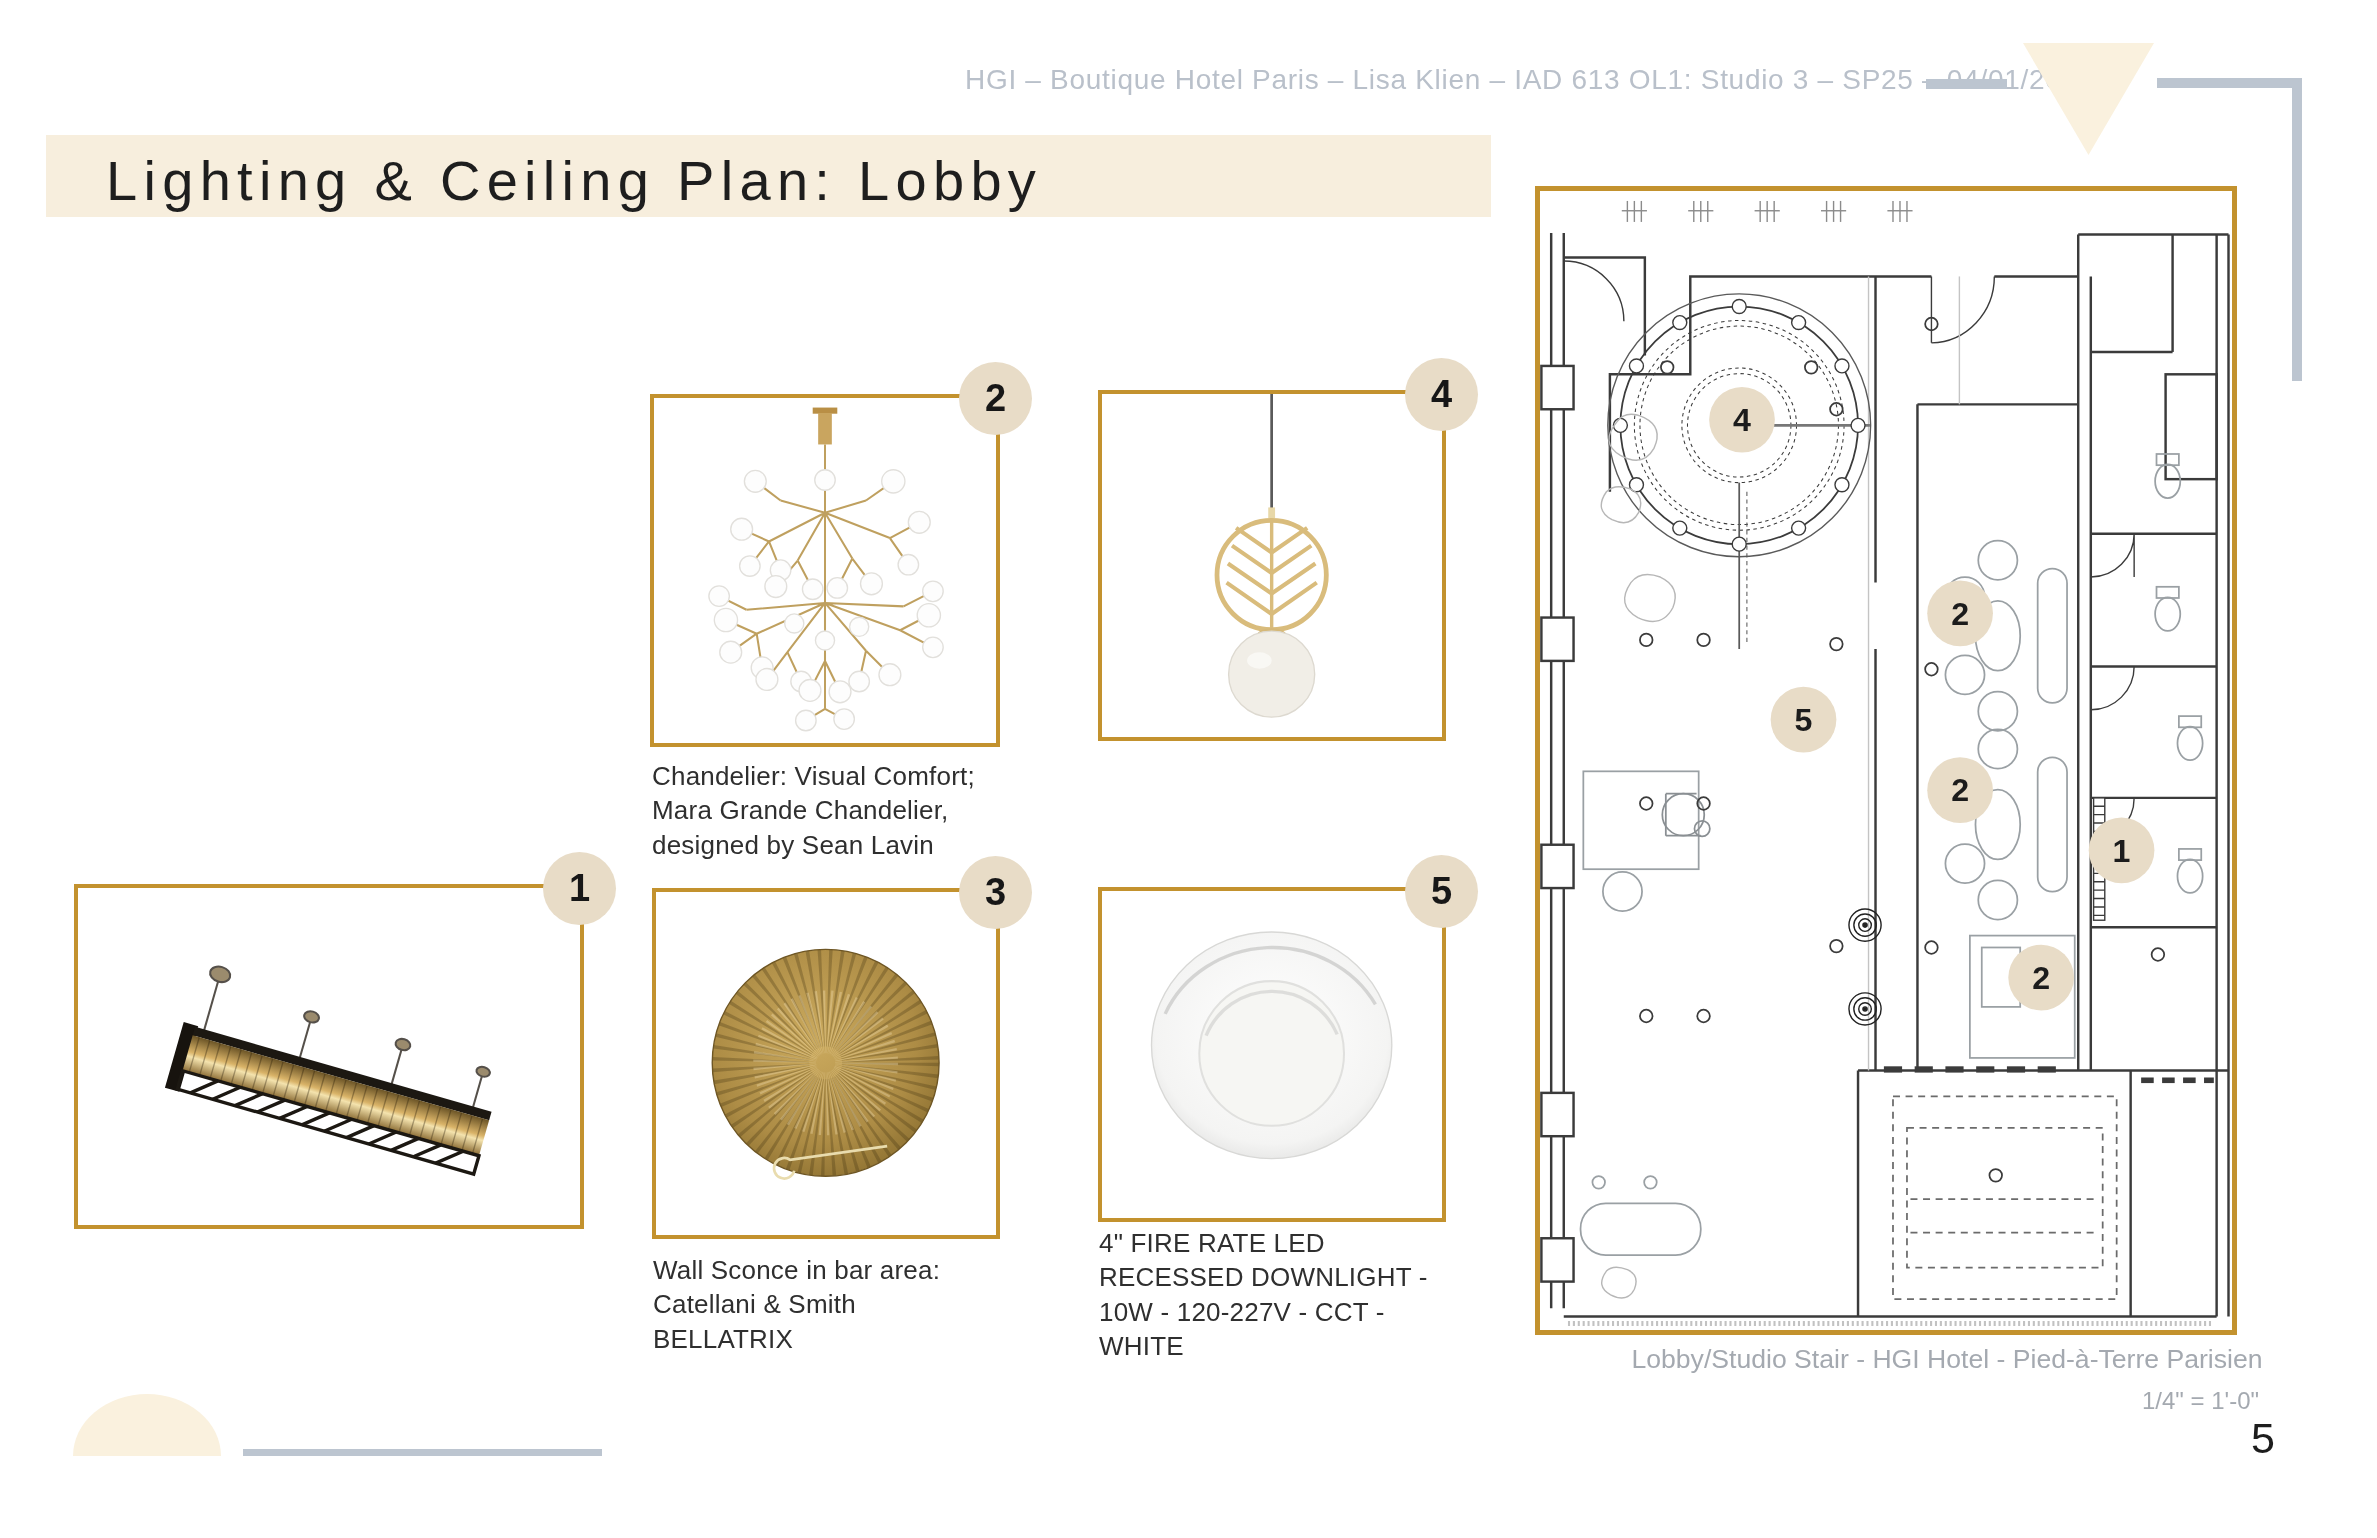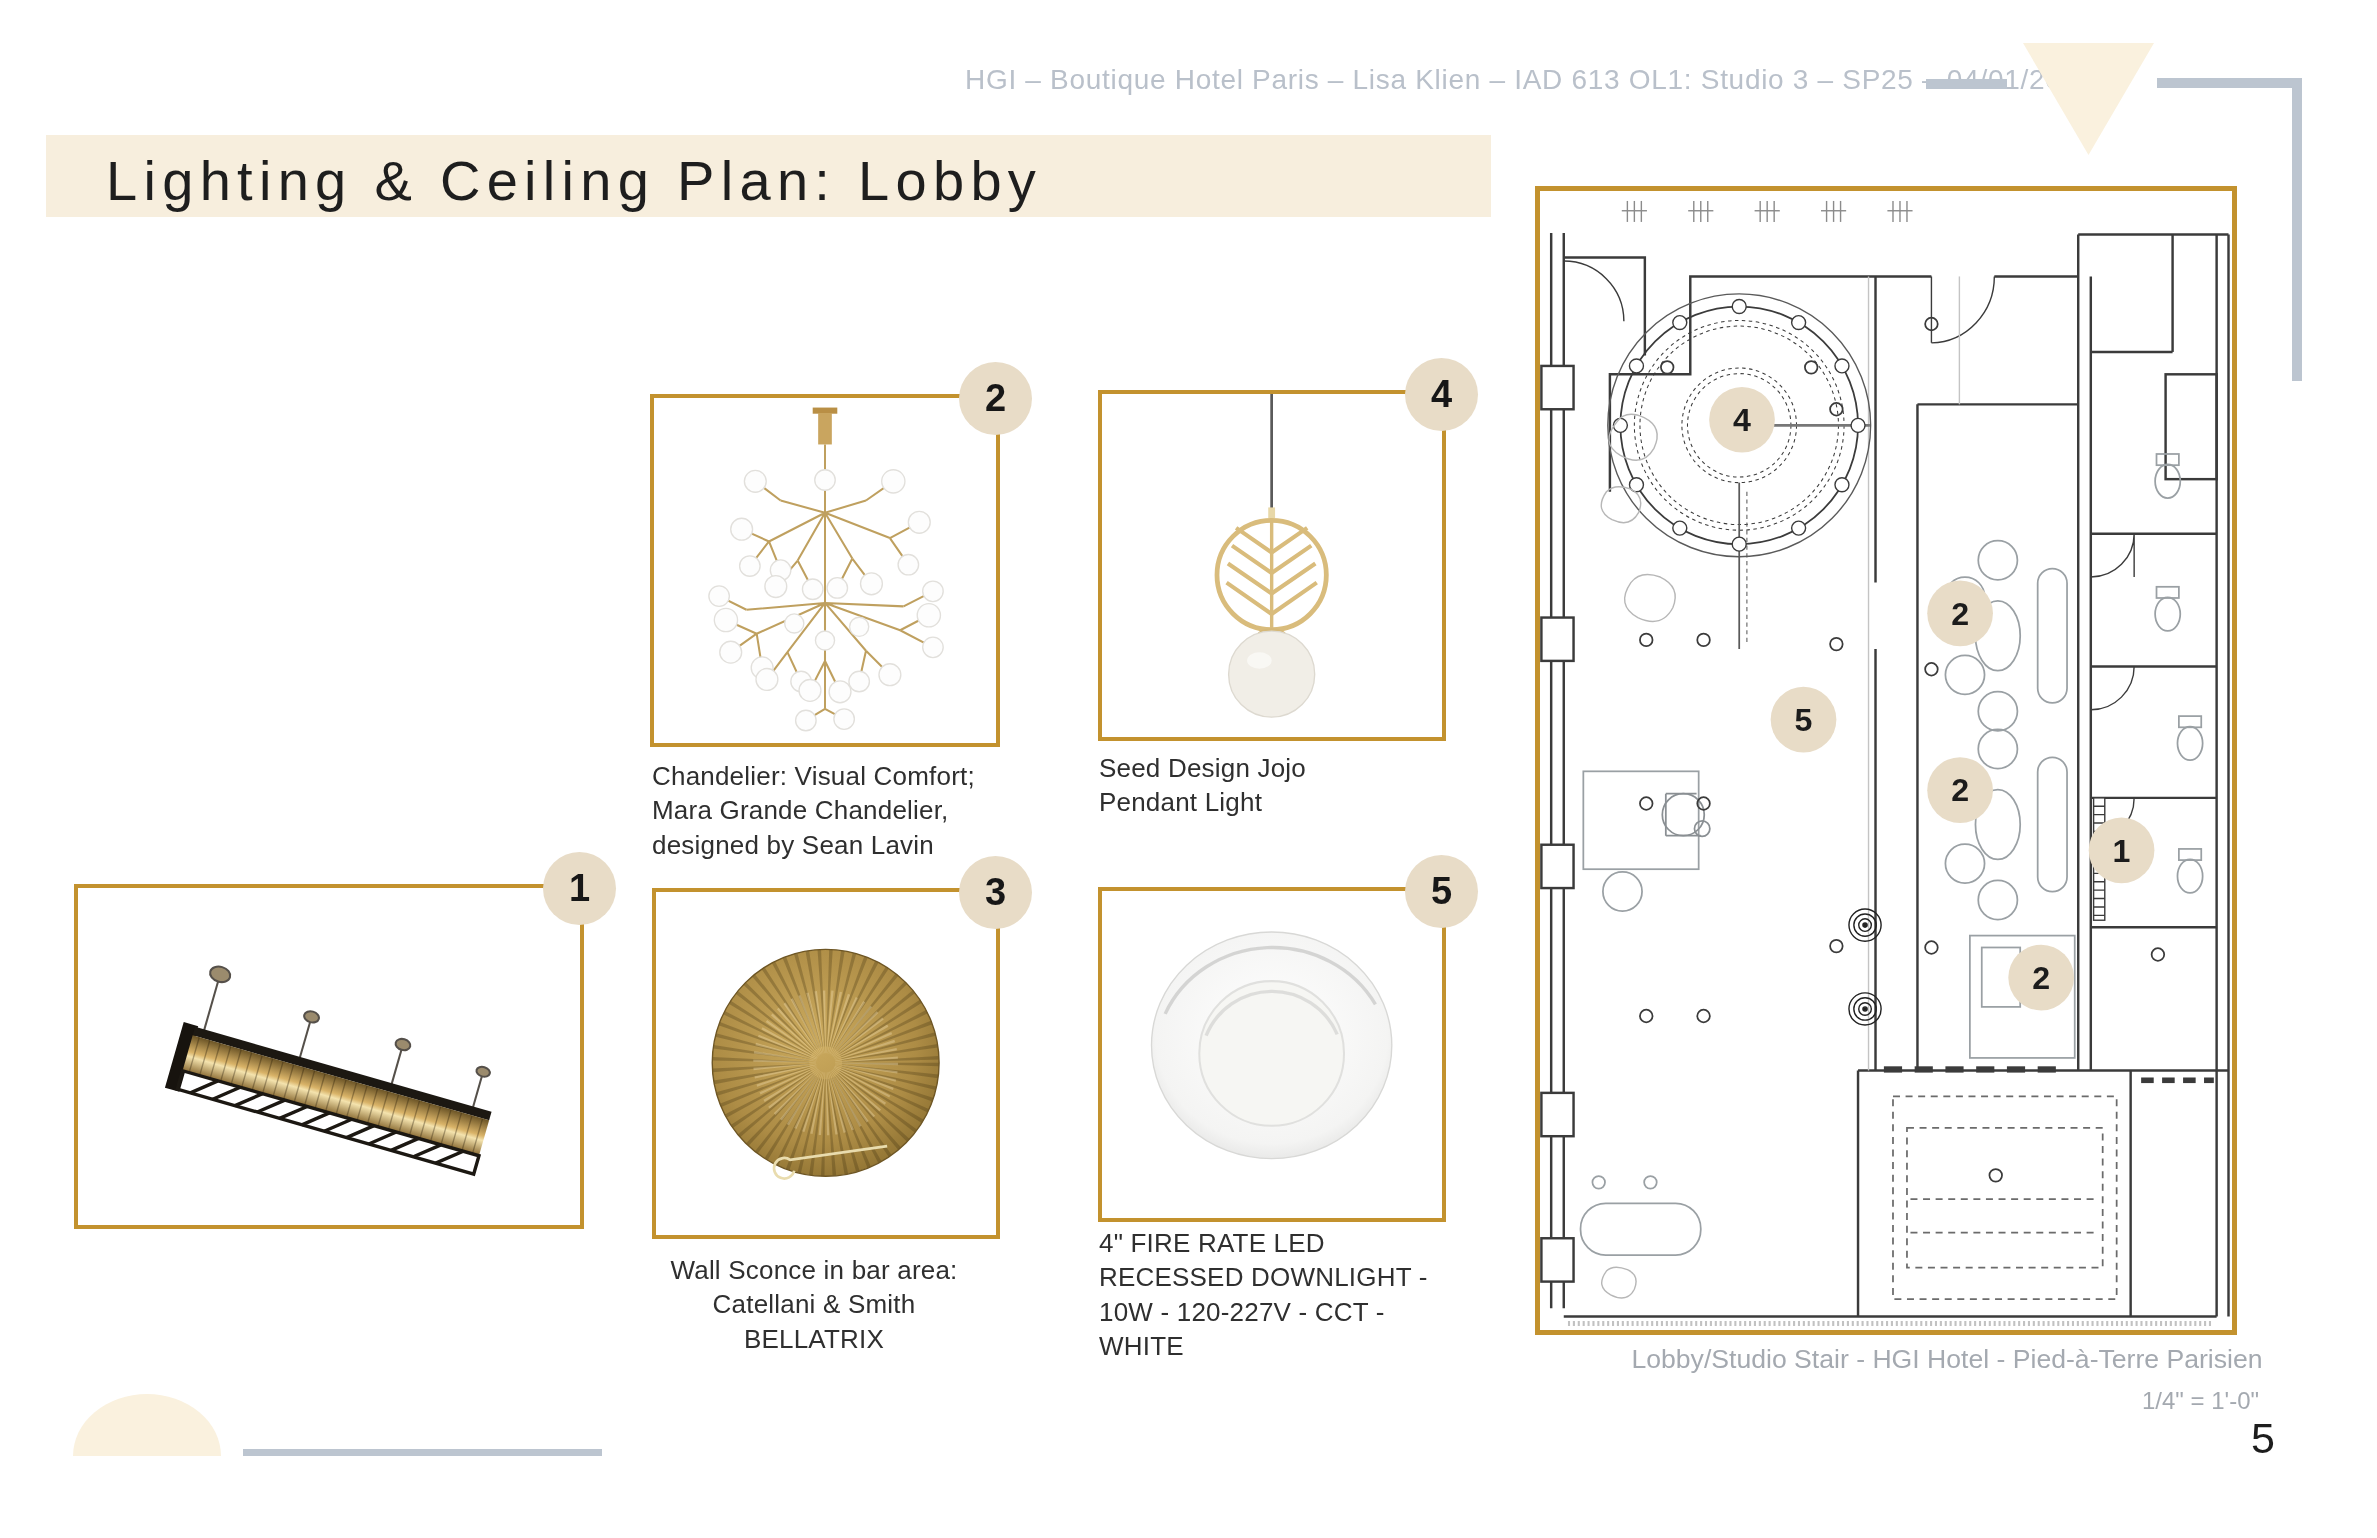"Seed Design Jojo Pendant Light" div.abs { html: <div>Seed Design Jojo Pendant Light</div> -> none }
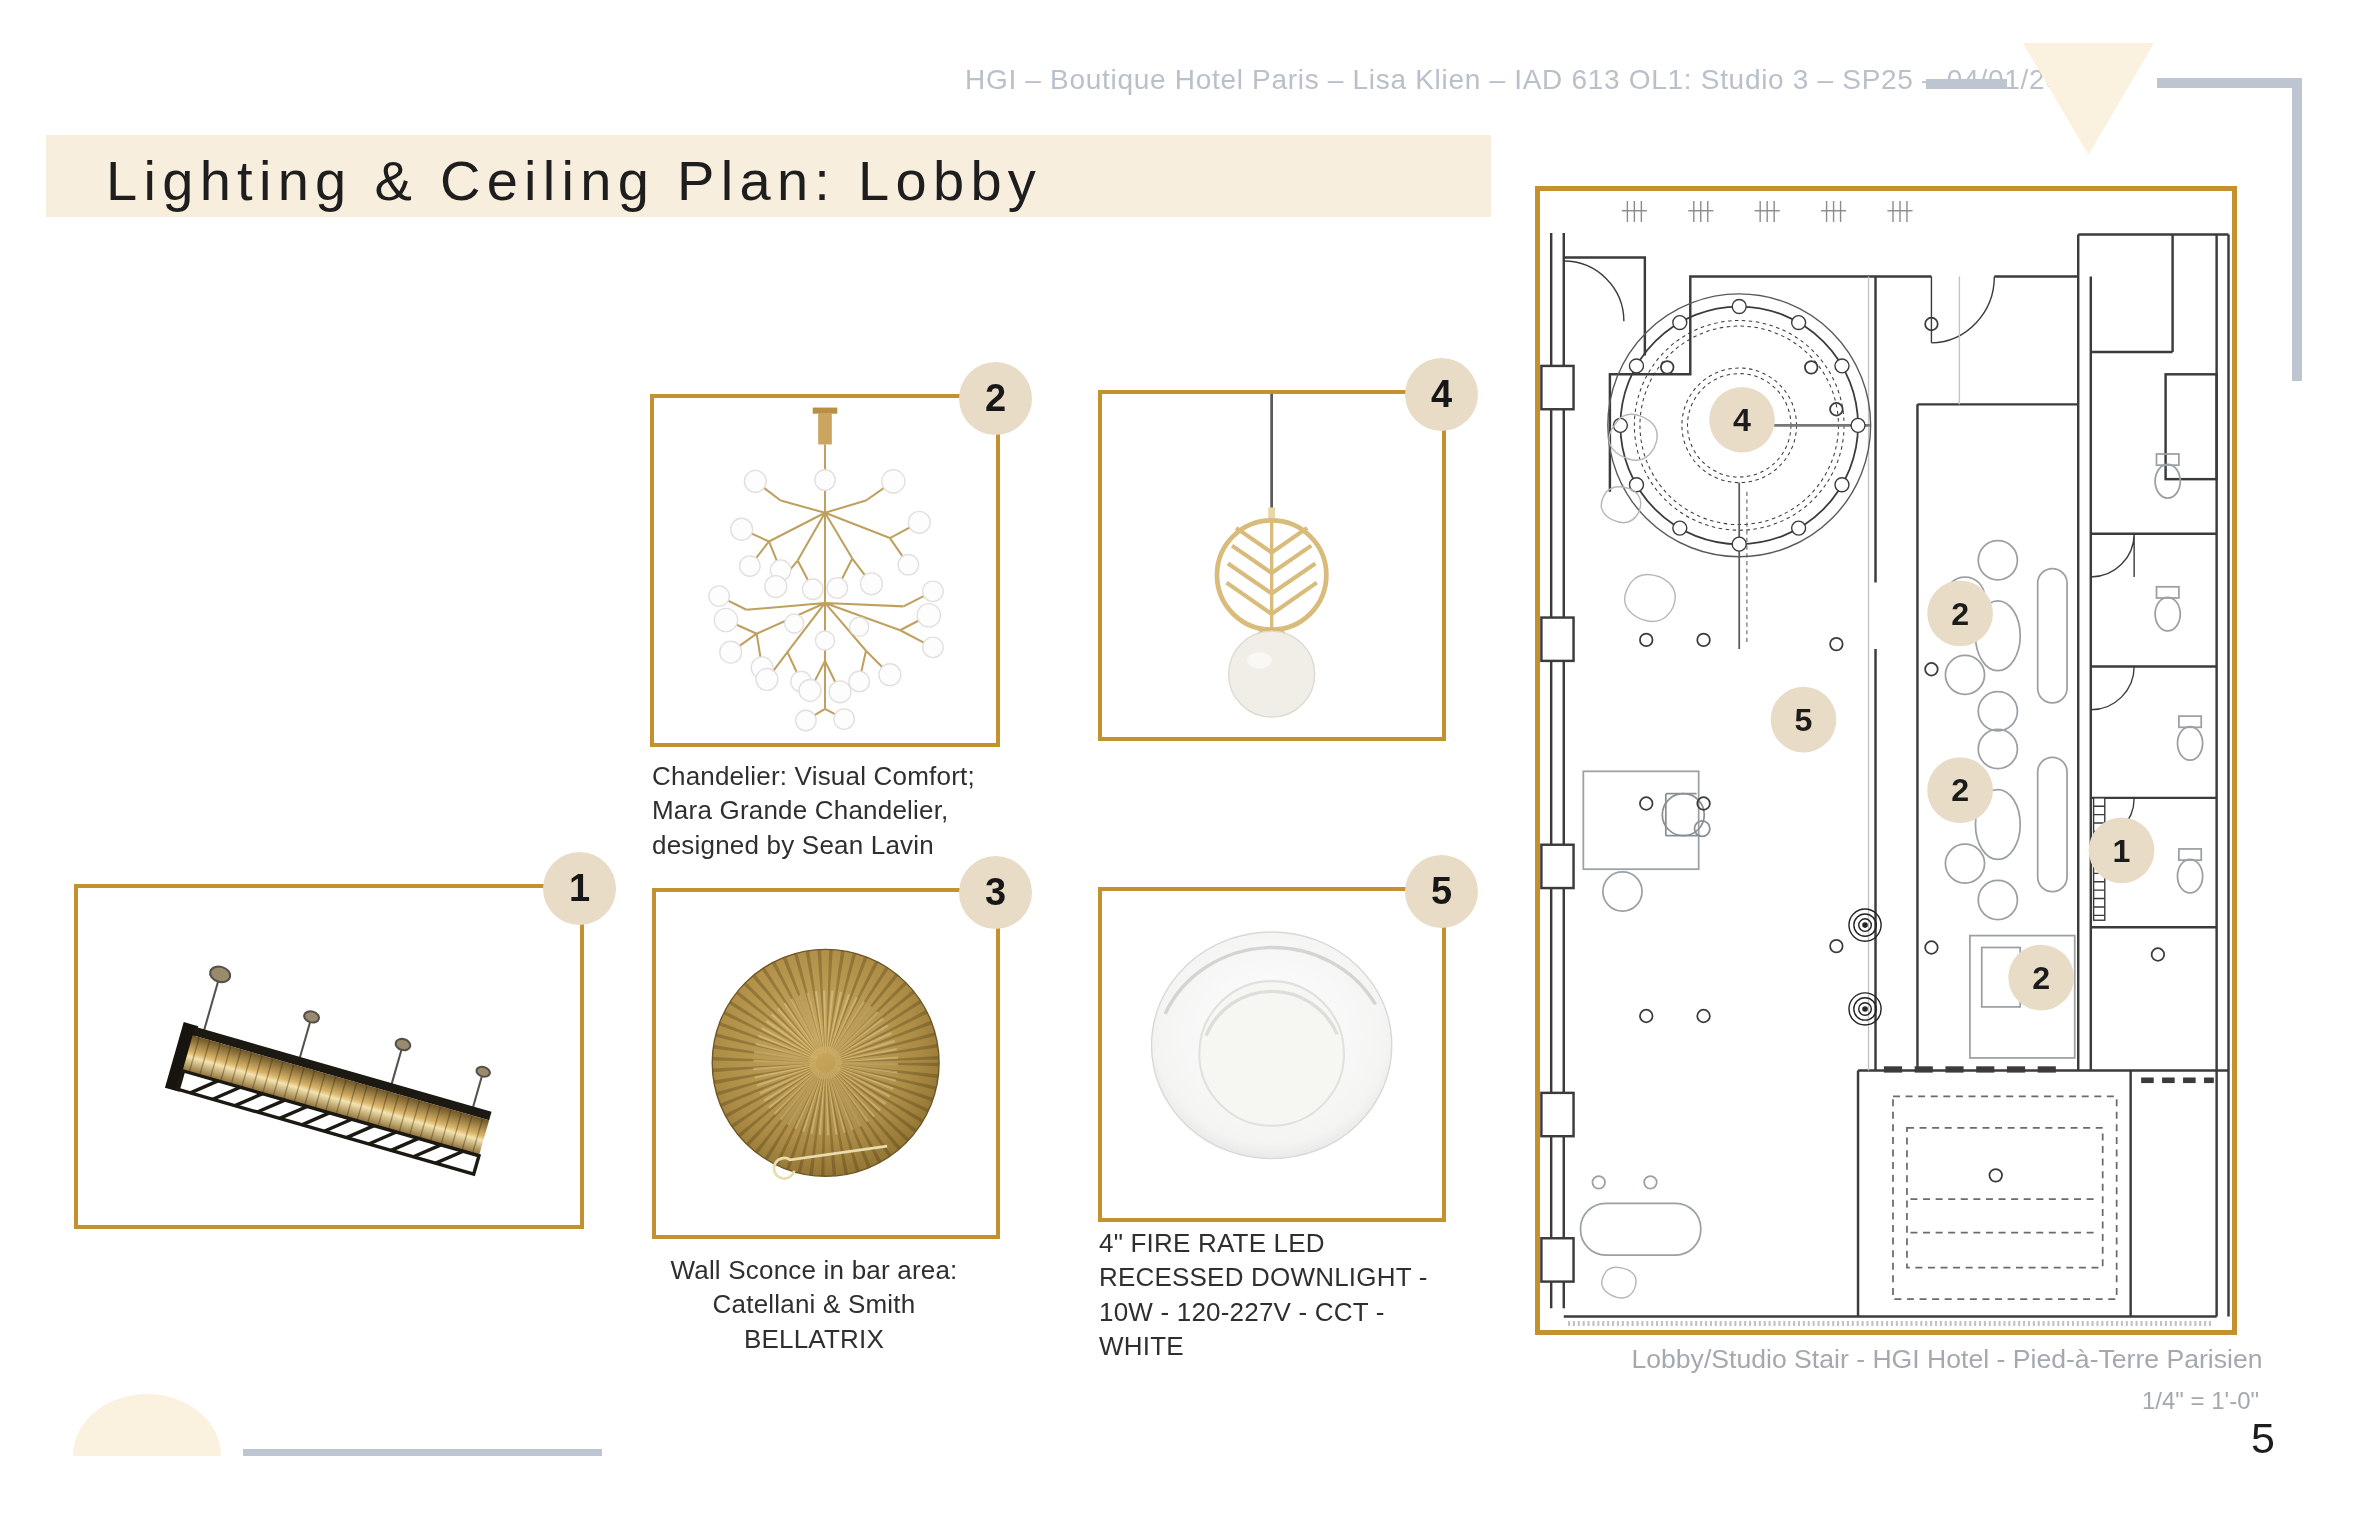"Wall Sconce in bar area:" div.abs { text-align: center -> none }
